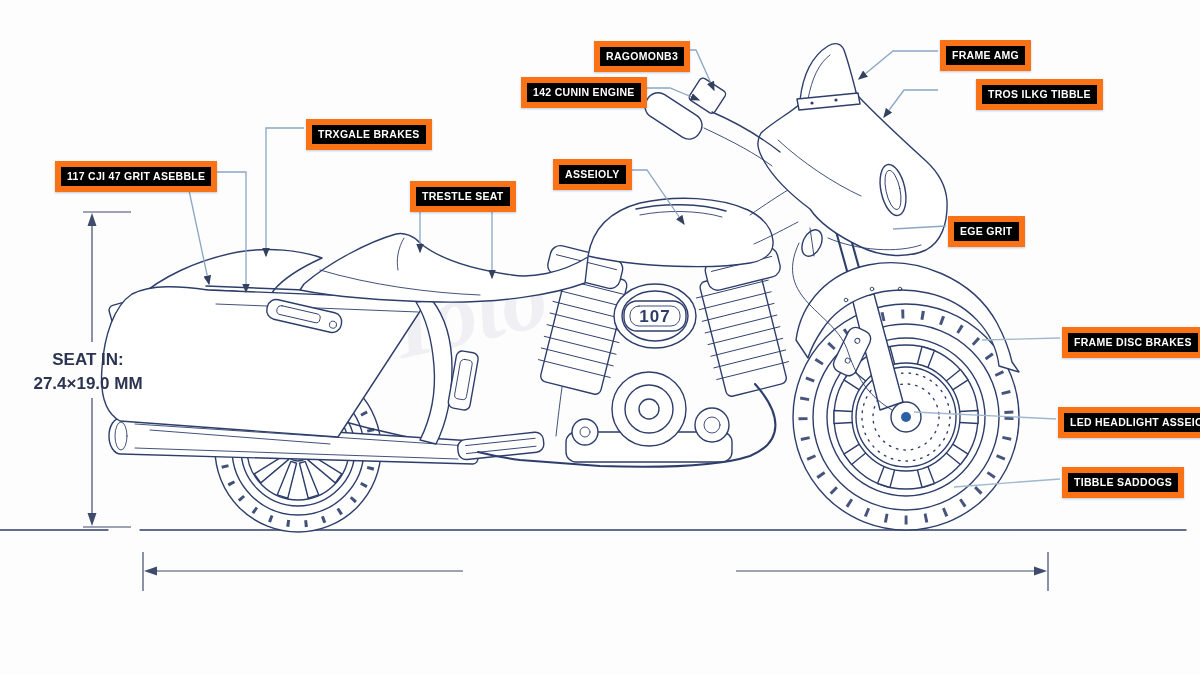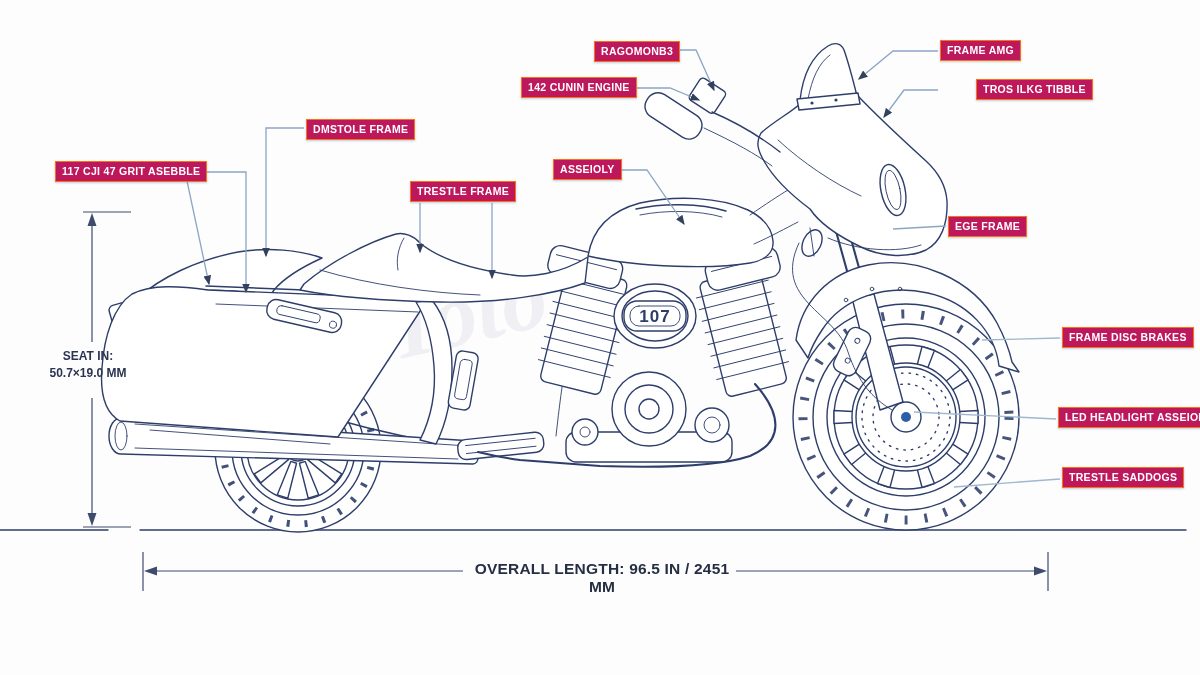"RAGOMONB3" .label { background: #be185d -> #000000; border: 1px solid #f97316 -> 6px solid #f97316 }
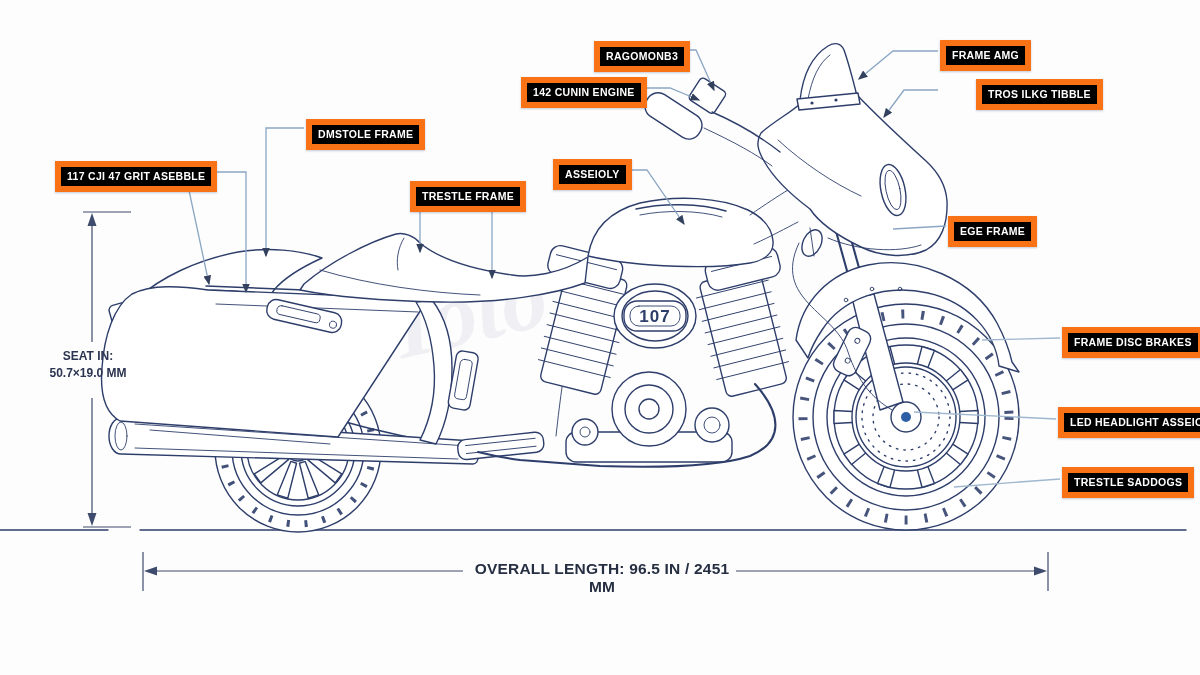"DMSTOLE FRAME" div.label { text: DMSTOLE FRAME -> TRXGALE BRAKES }
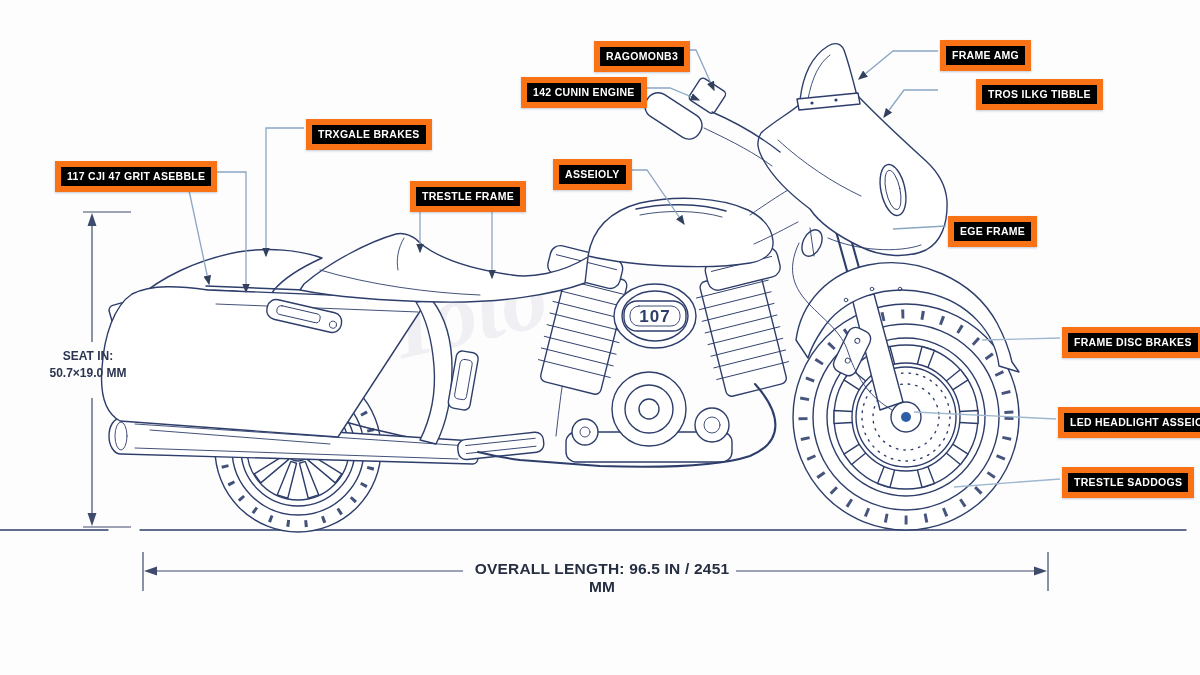"TRESTLE FRAME" div.label { text: FRAME -> SEAT }
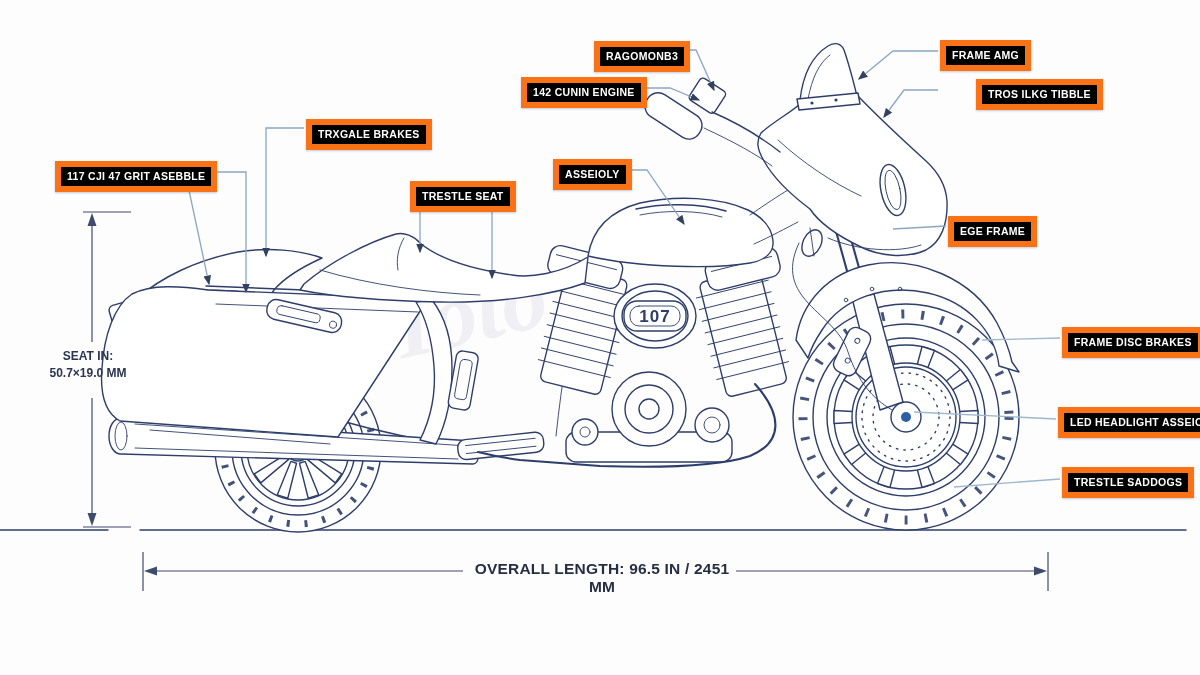"EGE FRAME" div.label { text: FRAME -> GRIT }
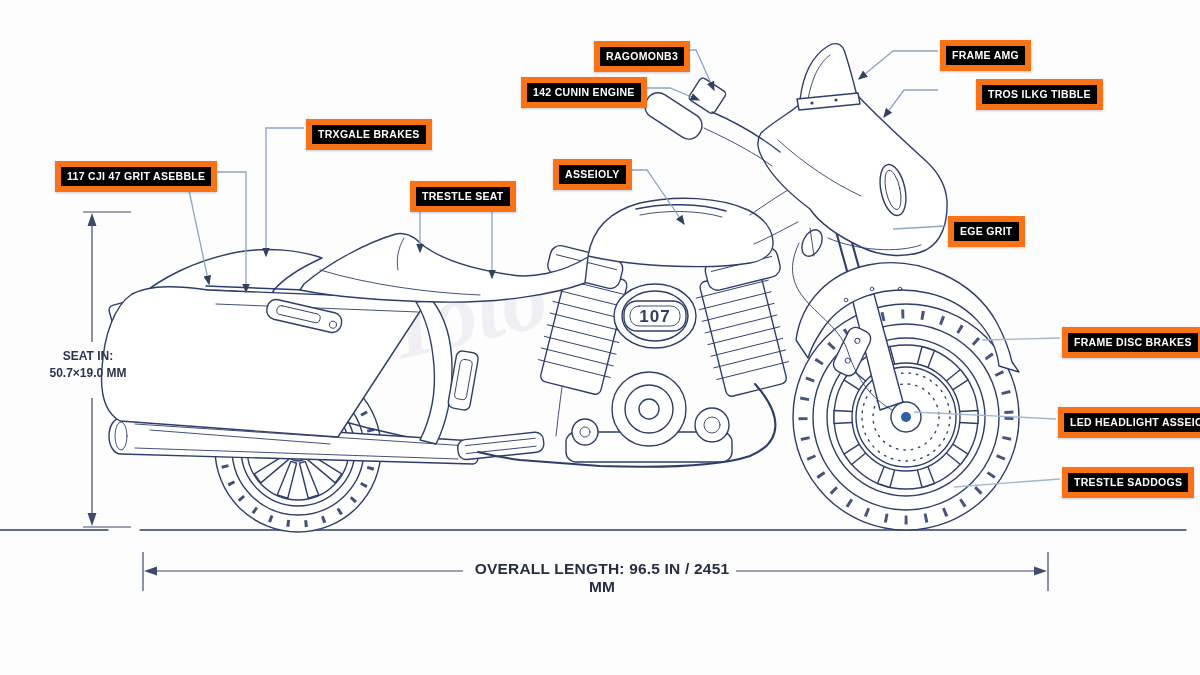"SEAT IN:" .dim-text.seat { font-size: 12px -> 17px }
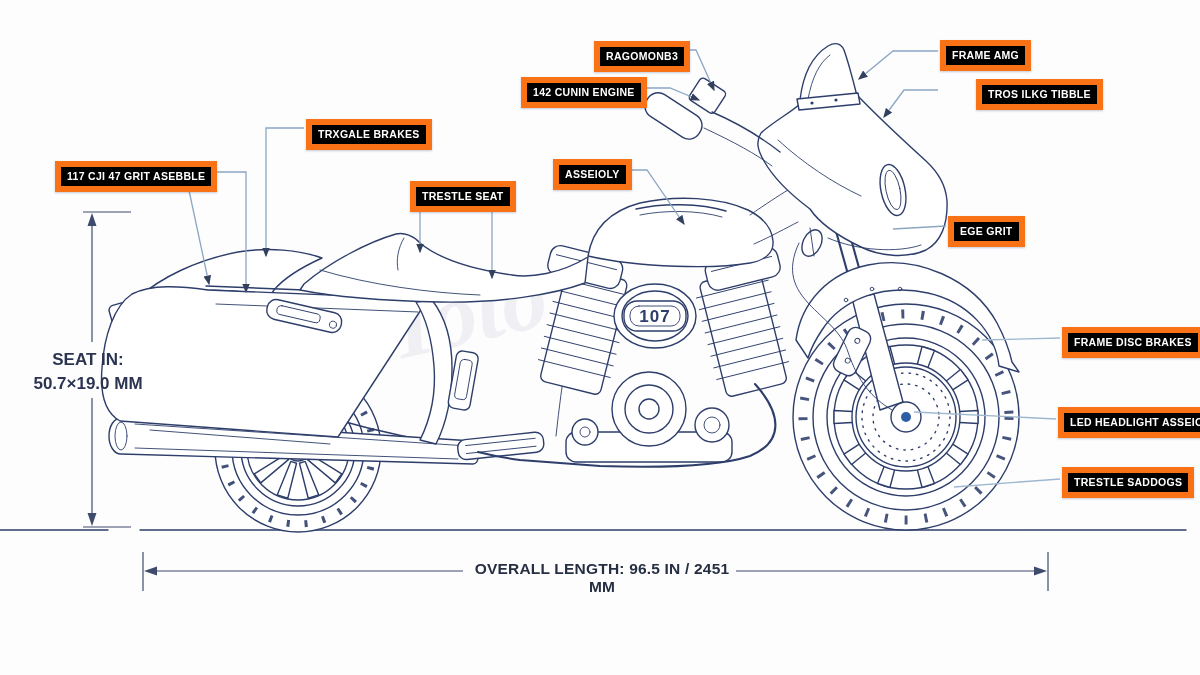"50.7×19.0 MM" div { text: 50.7 -> 27.4 }
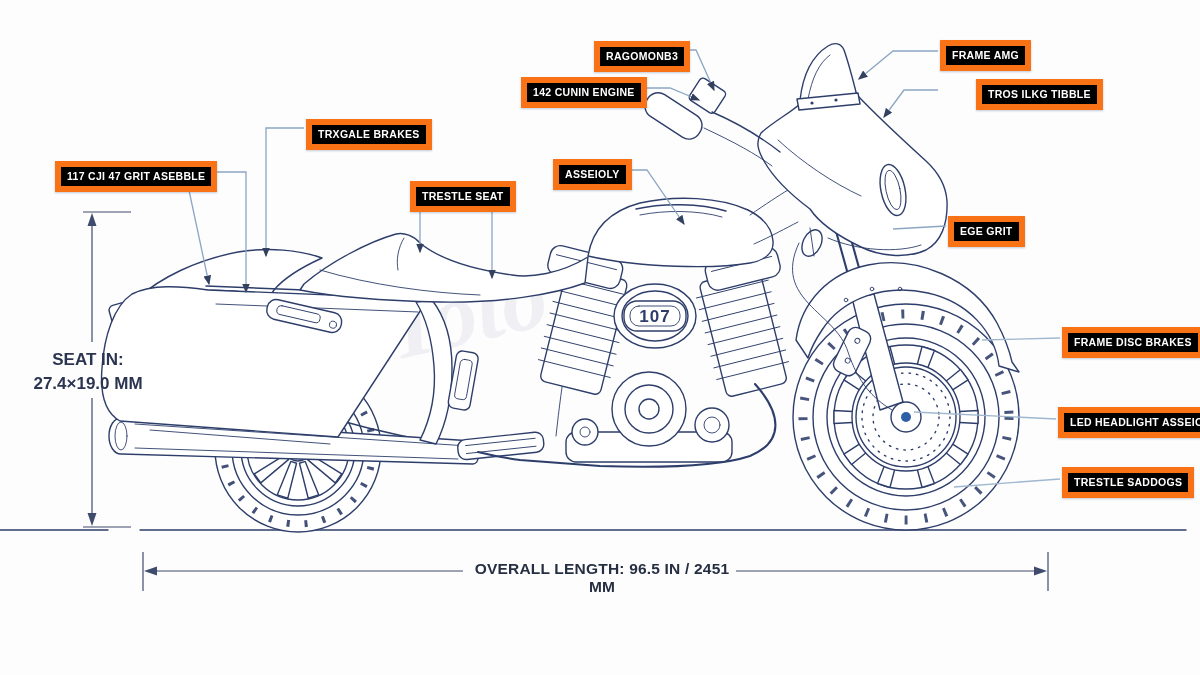"TRESTLE SADDOGS" div.label { text: TRESTLE -> TIBBLE }
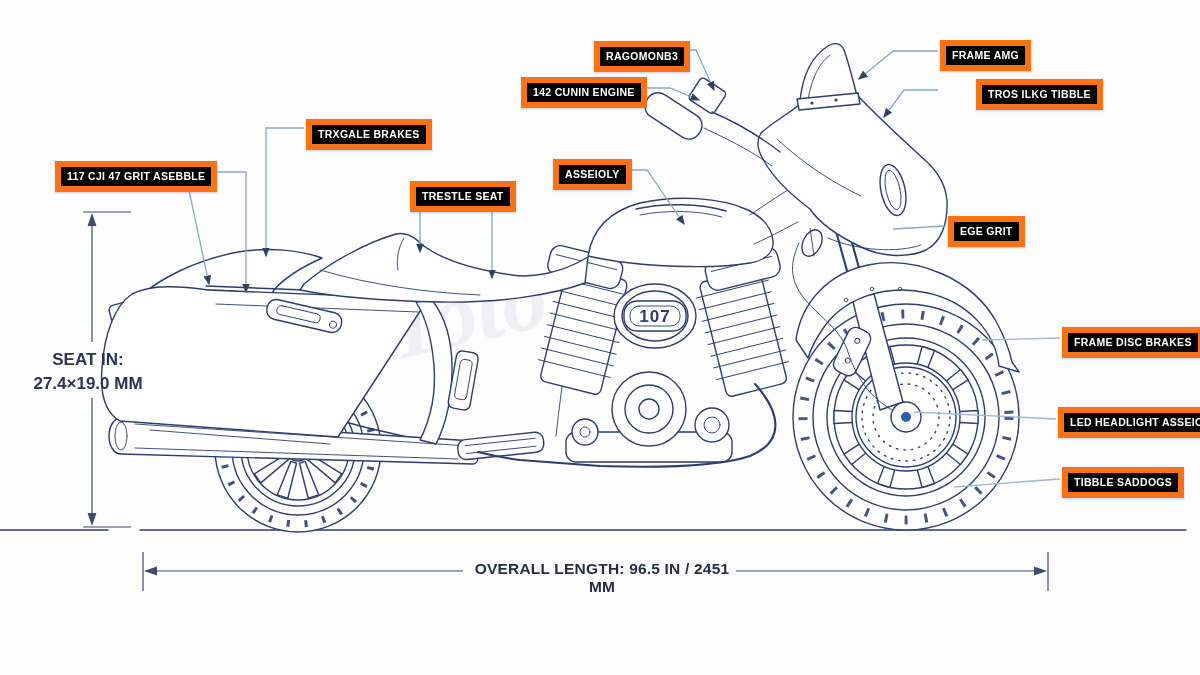"OVERALL LENGTH: 96.5 IN /" div.dim-text { html: <div>OVERALL LENGTH: 96.5 IN / 2451 MM</div> -> none }
